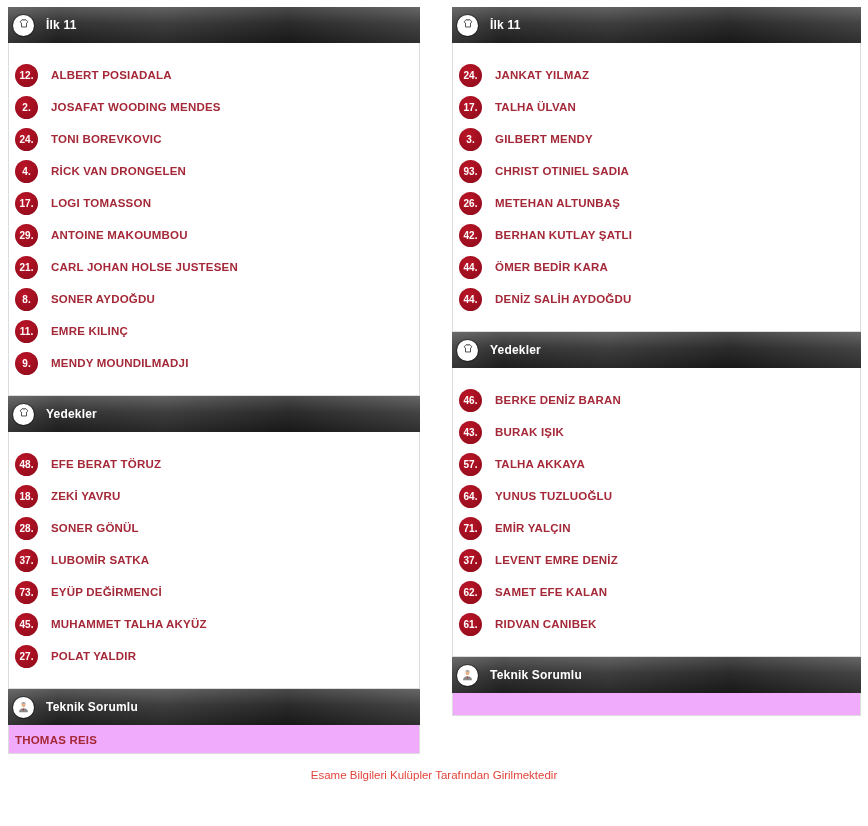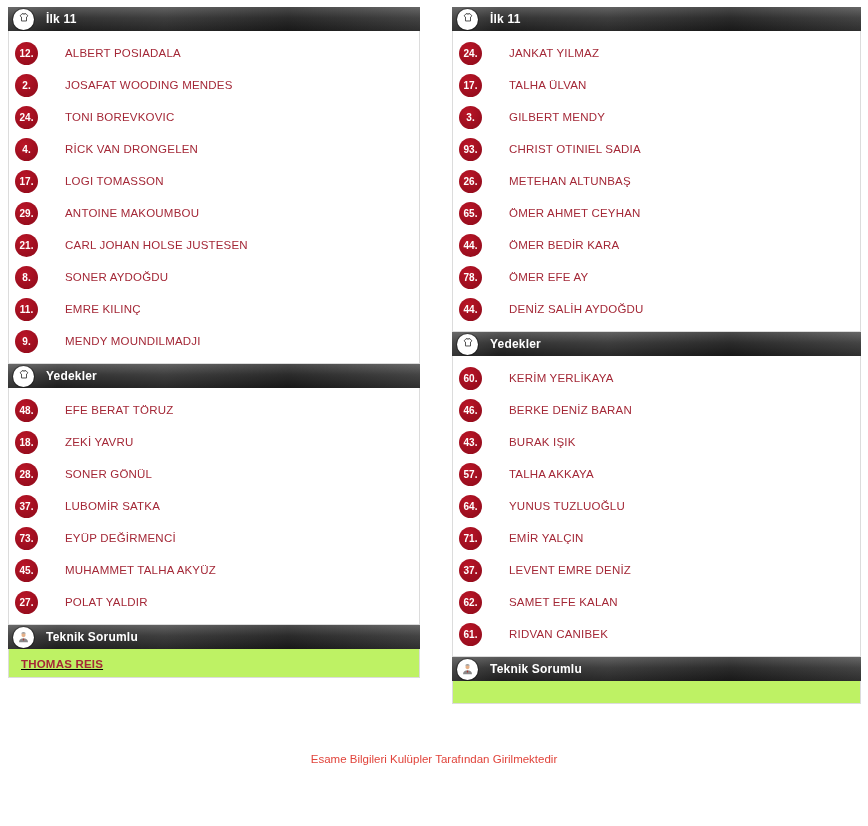"İlk 11" .section-header { height: 24px -> 36px }
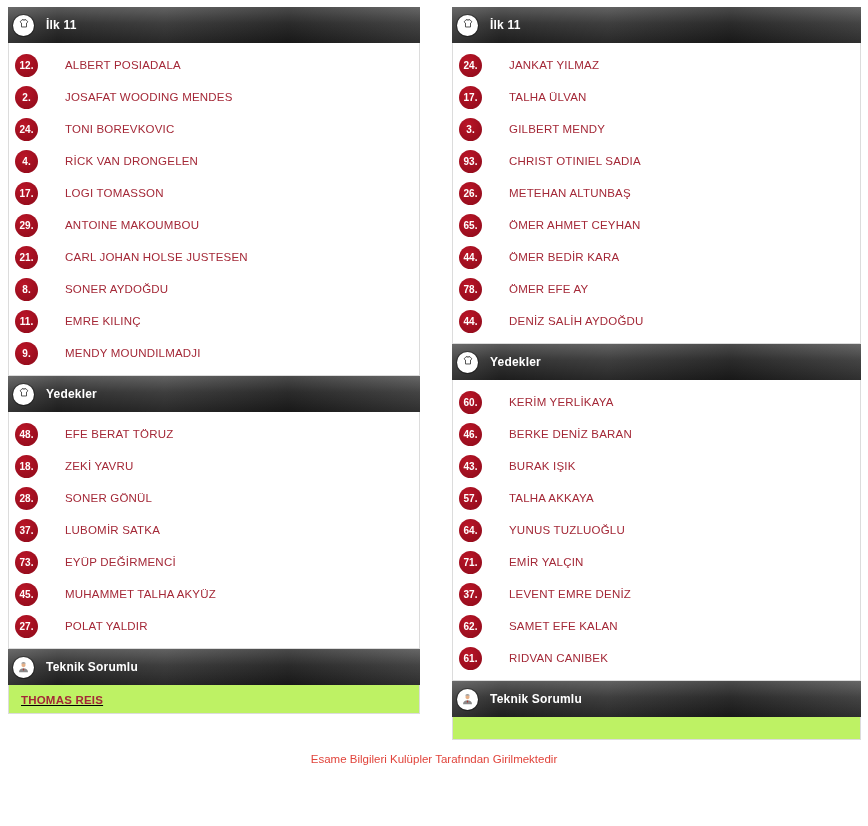"12." .section-body { padding: 6px 0 -> 16px 0 }
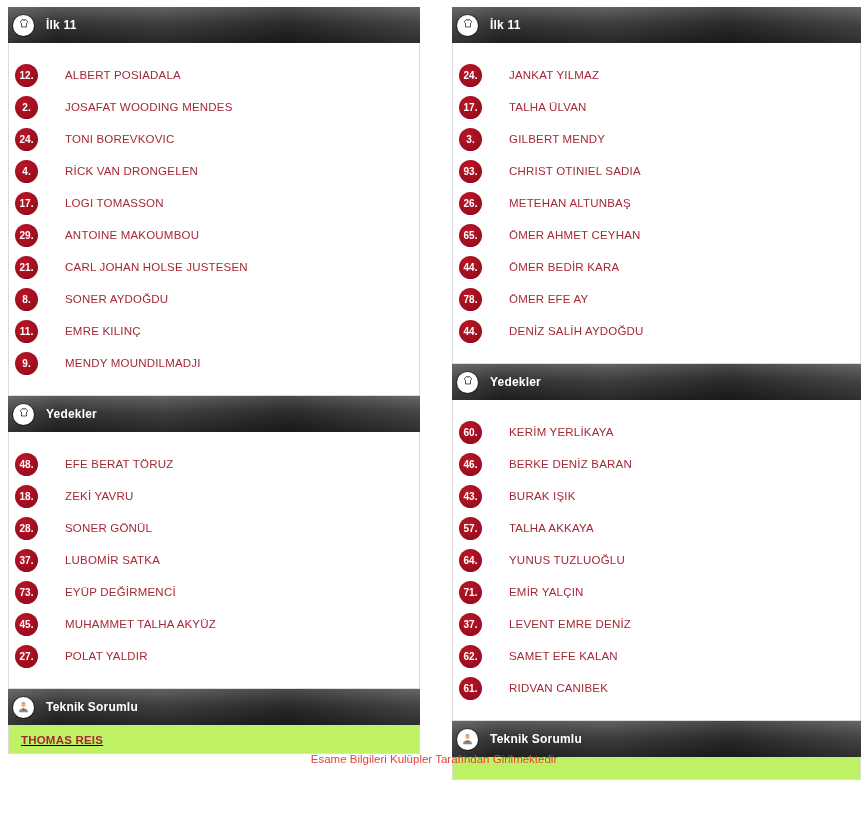"ALBERT POSIADALA" .player-name { font-weight: normal -> bold; margin-left: 27px -> 13px }
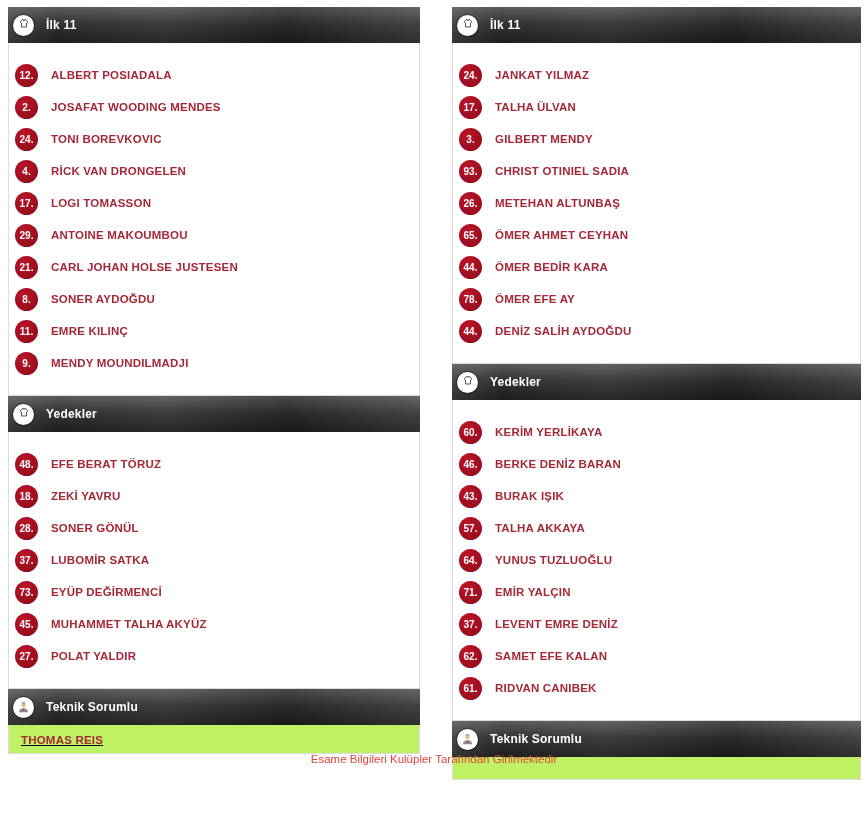"42." div.player-row { html: none -> <div> <span>42.</span> <span>BERHAN KUTLAY ŞATLI</span> </div> }
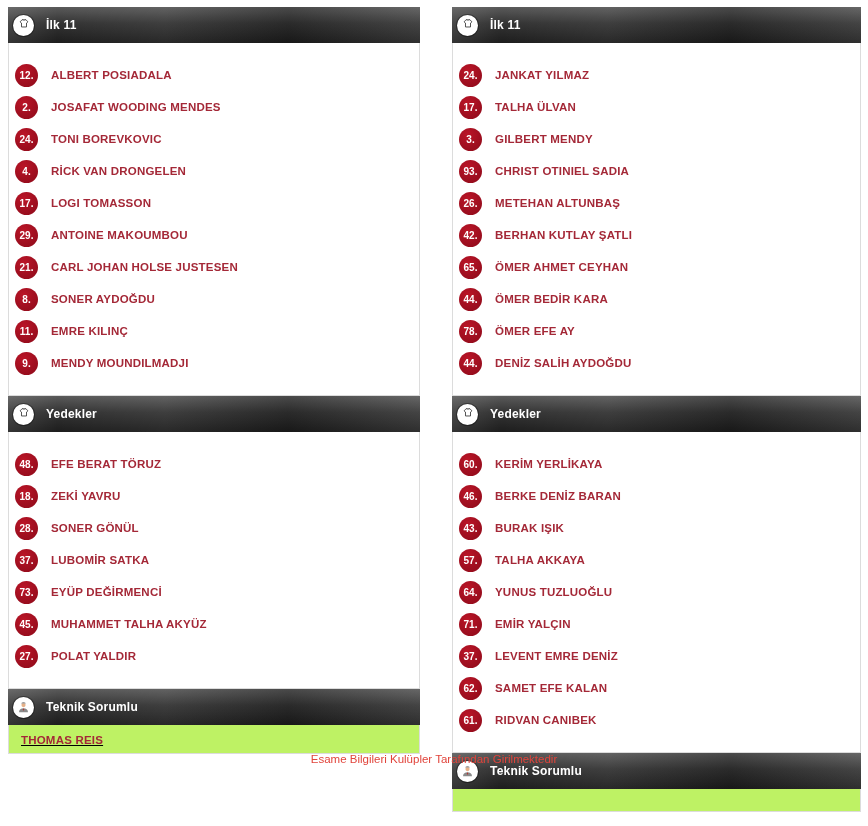"65." div.player-row { html: <div> <span>65.</span> <span>ÖMER AHMET CEYHAN</span> </div> -> none }
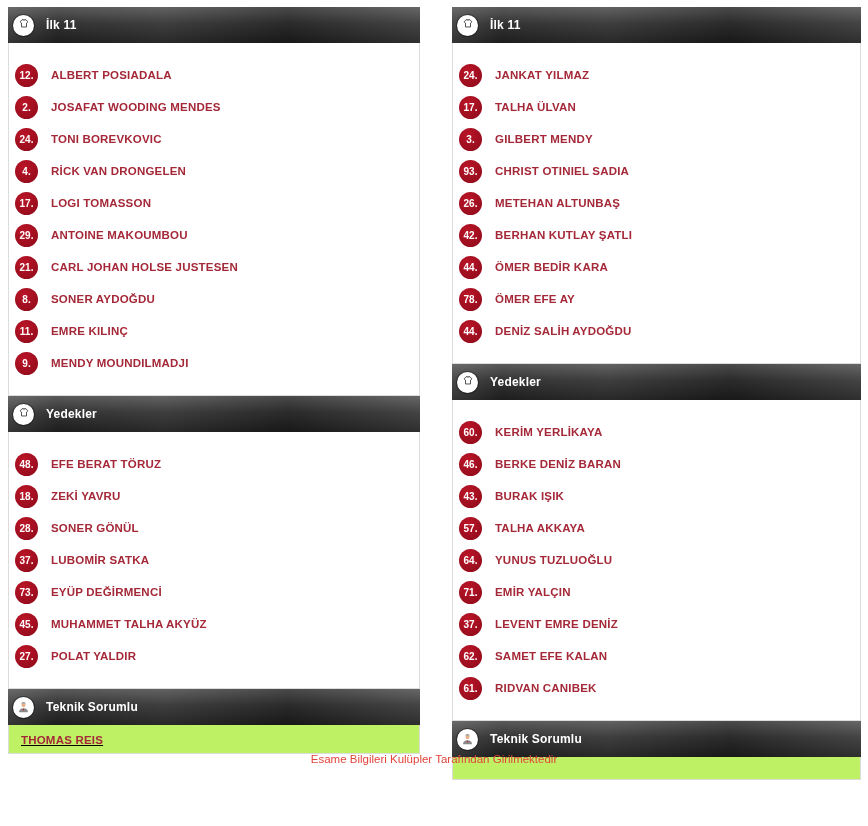"78." div.player-row { html: <div> <span>78.</span> <span>ÖMER EFE AY</span> </div> -> none }
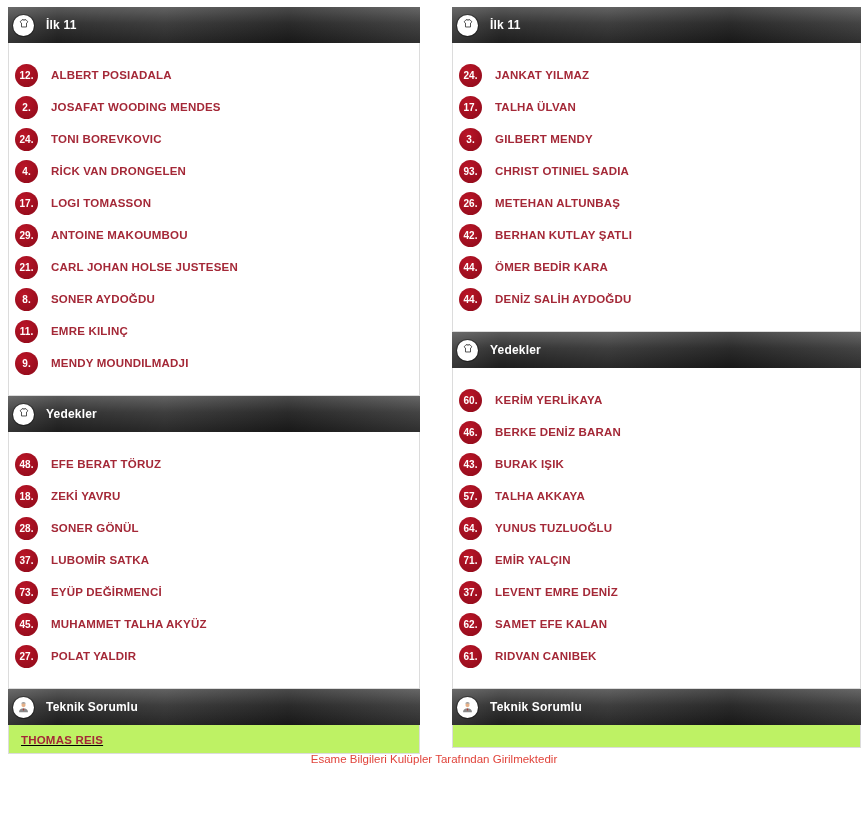"60." div.player-row { html: <div> <span>60.</span> <span>KERİM YERLİKAYA</span> </div> -> none }
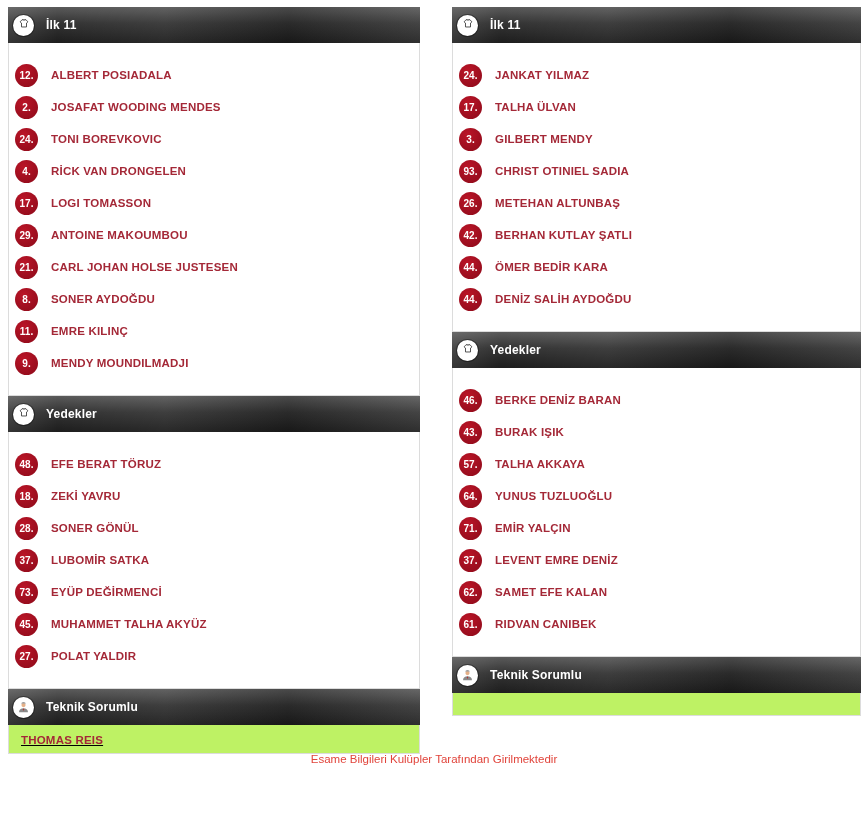"THOMAS REIS" .staff-body { background: #bef264 -> #f0abfc; padding: 5px 12px -> 5px 6px; text-decoration: underline -> none }
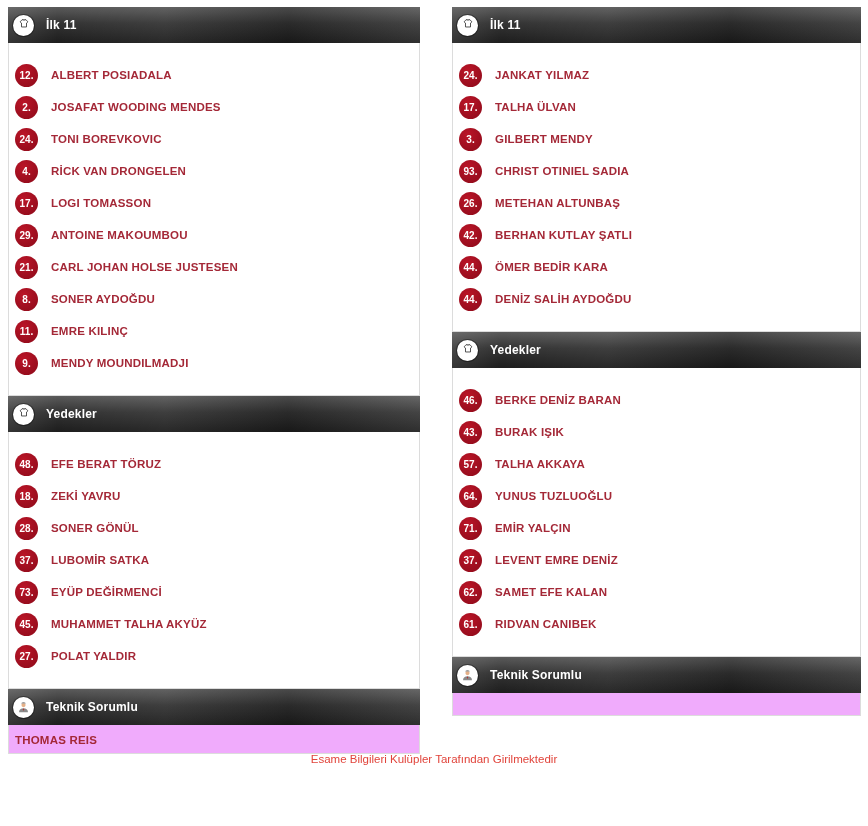"Esame Bilgileri Kulüpler Tarafından" .footer-note { top: 753px -> 769px }
